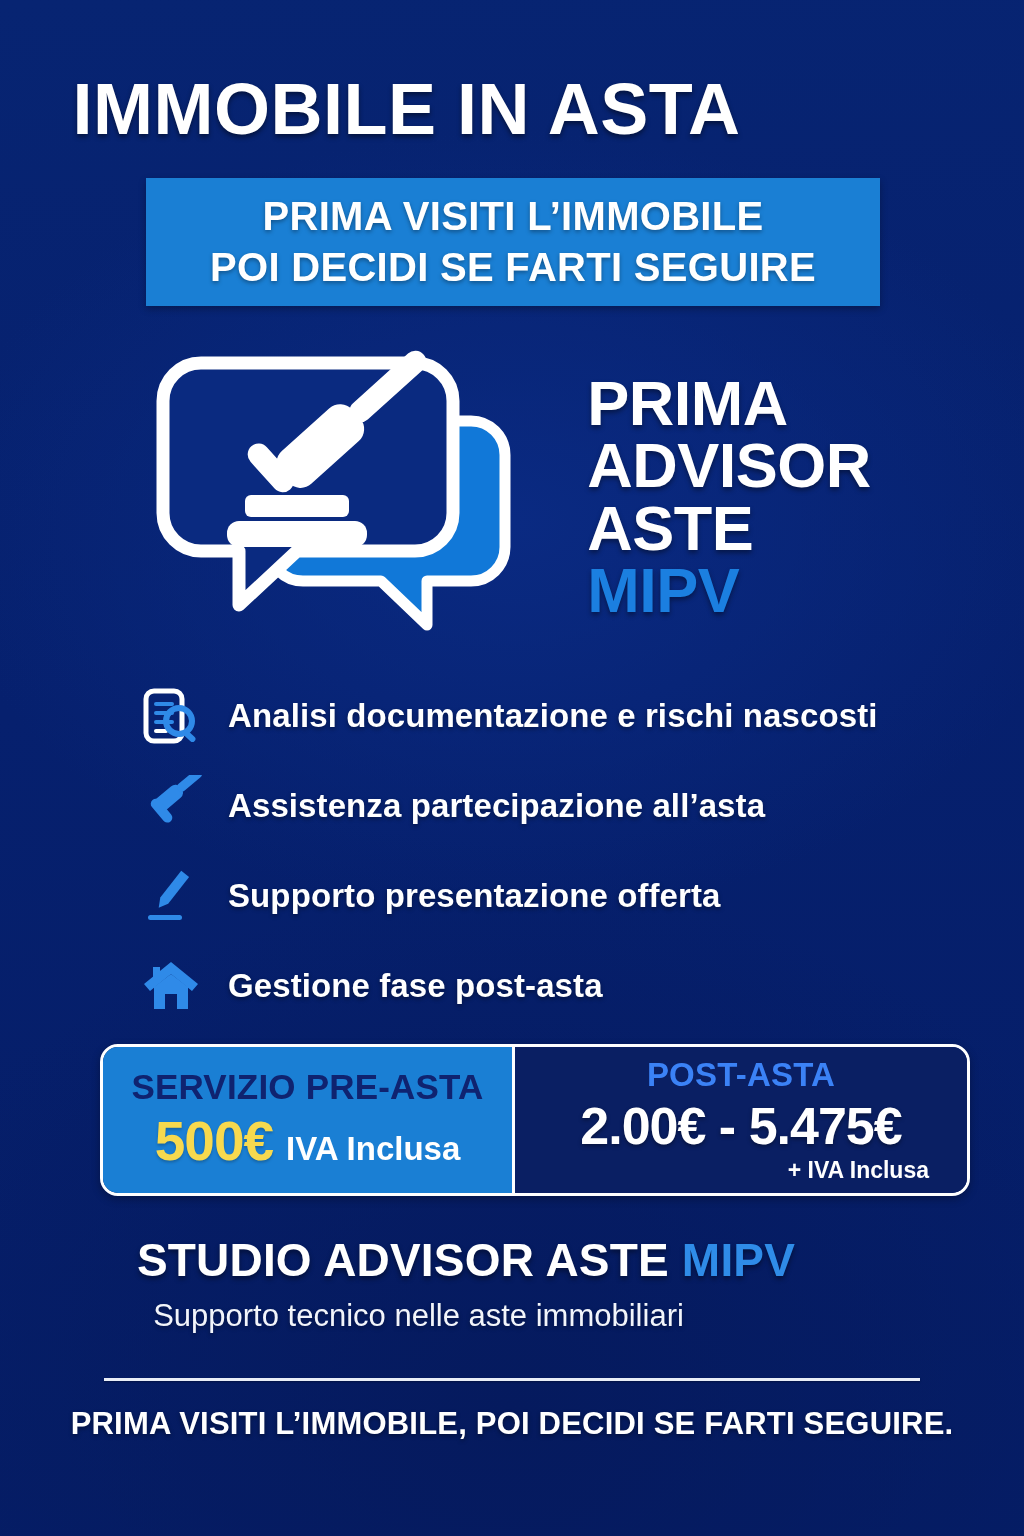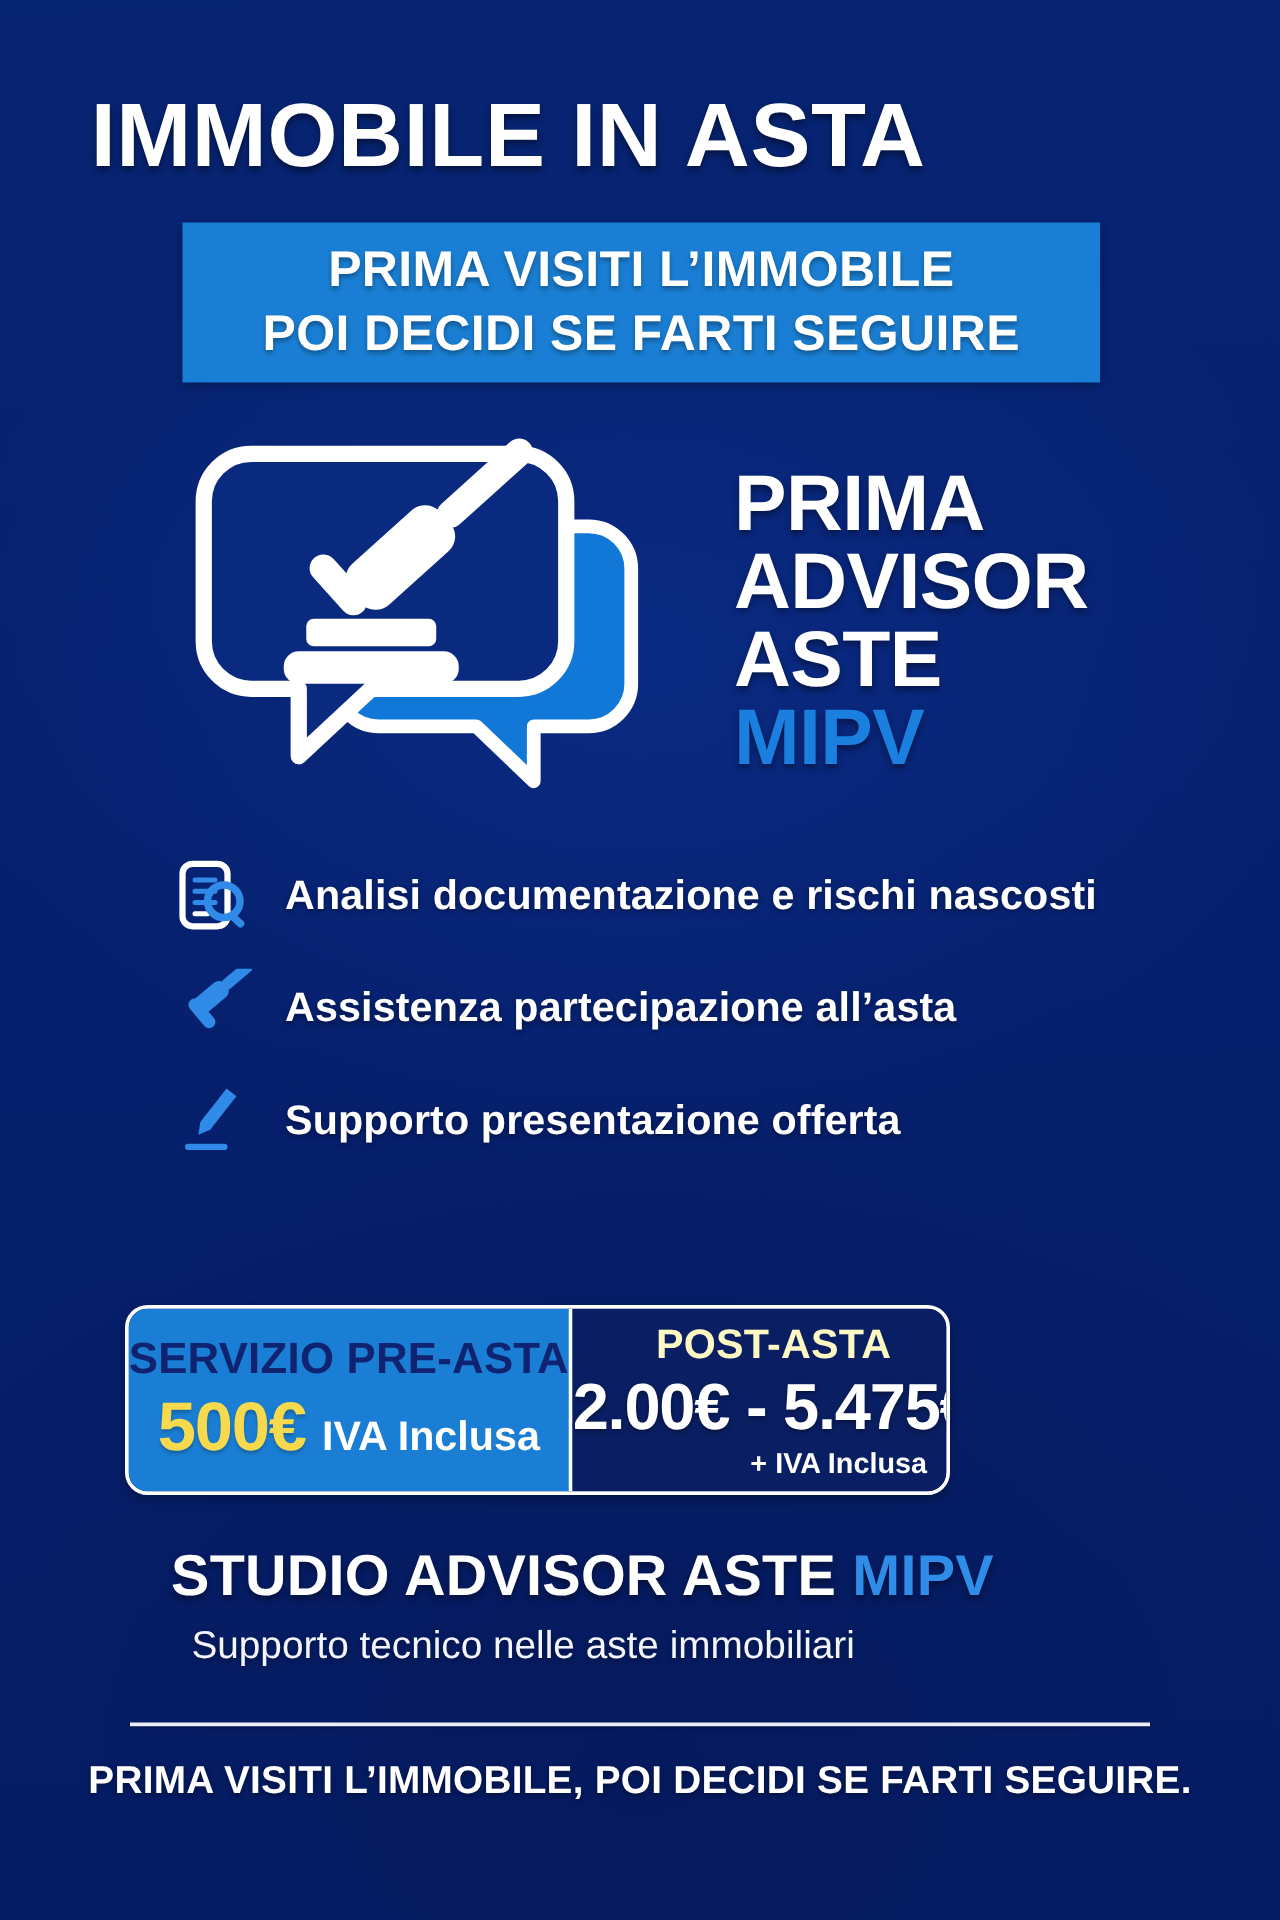"Gestione fase post-asta" div.feature { html: none -> <div> <span> <svg> <rect></rect> <path></path> <path></path> </svg> </span> <span>Gestione fase post-asta</span> </div> }
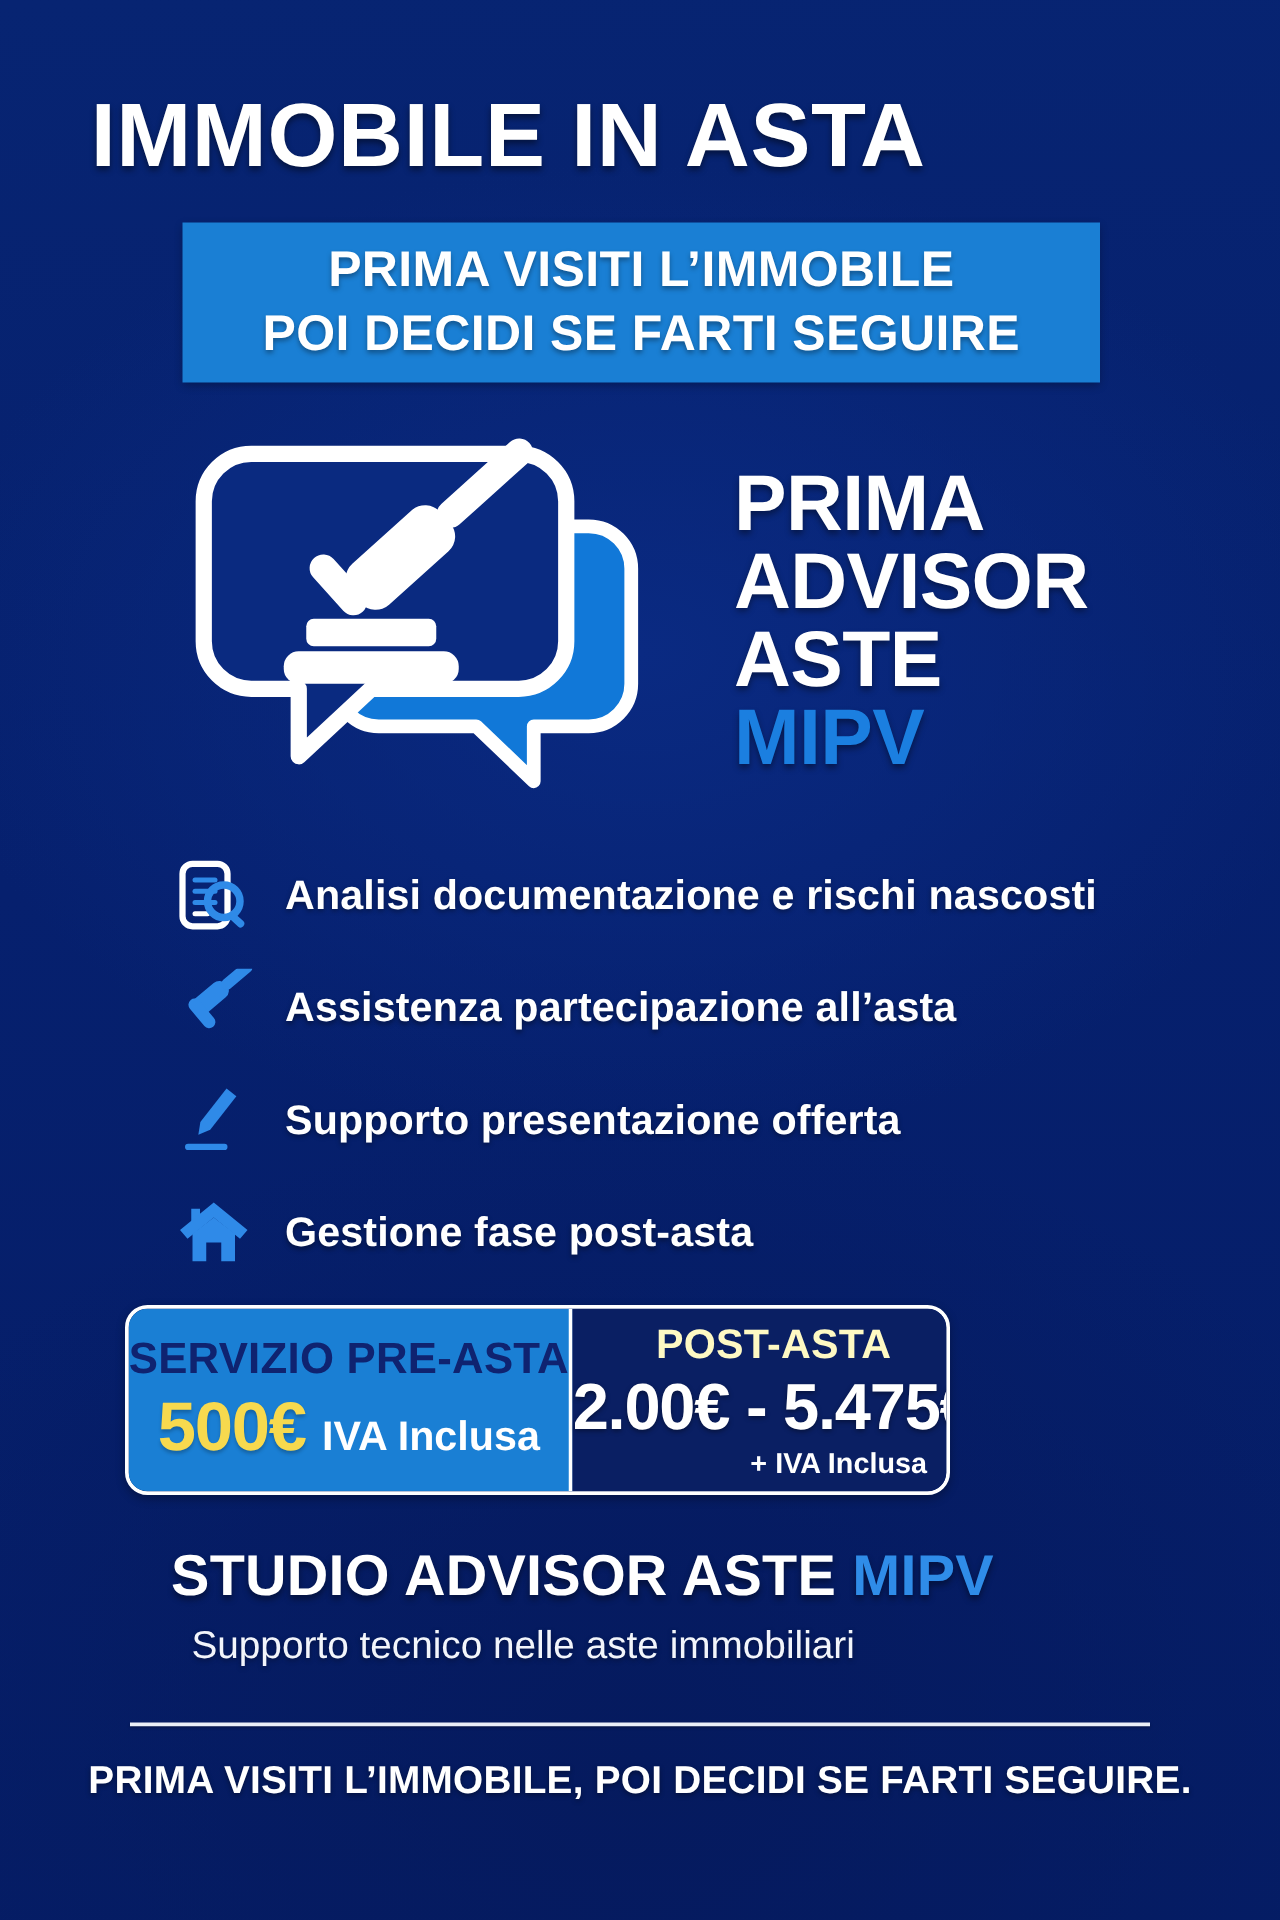"SERVIZIO PRE-ASTA" .pricebox { width: 660px -> 870px }
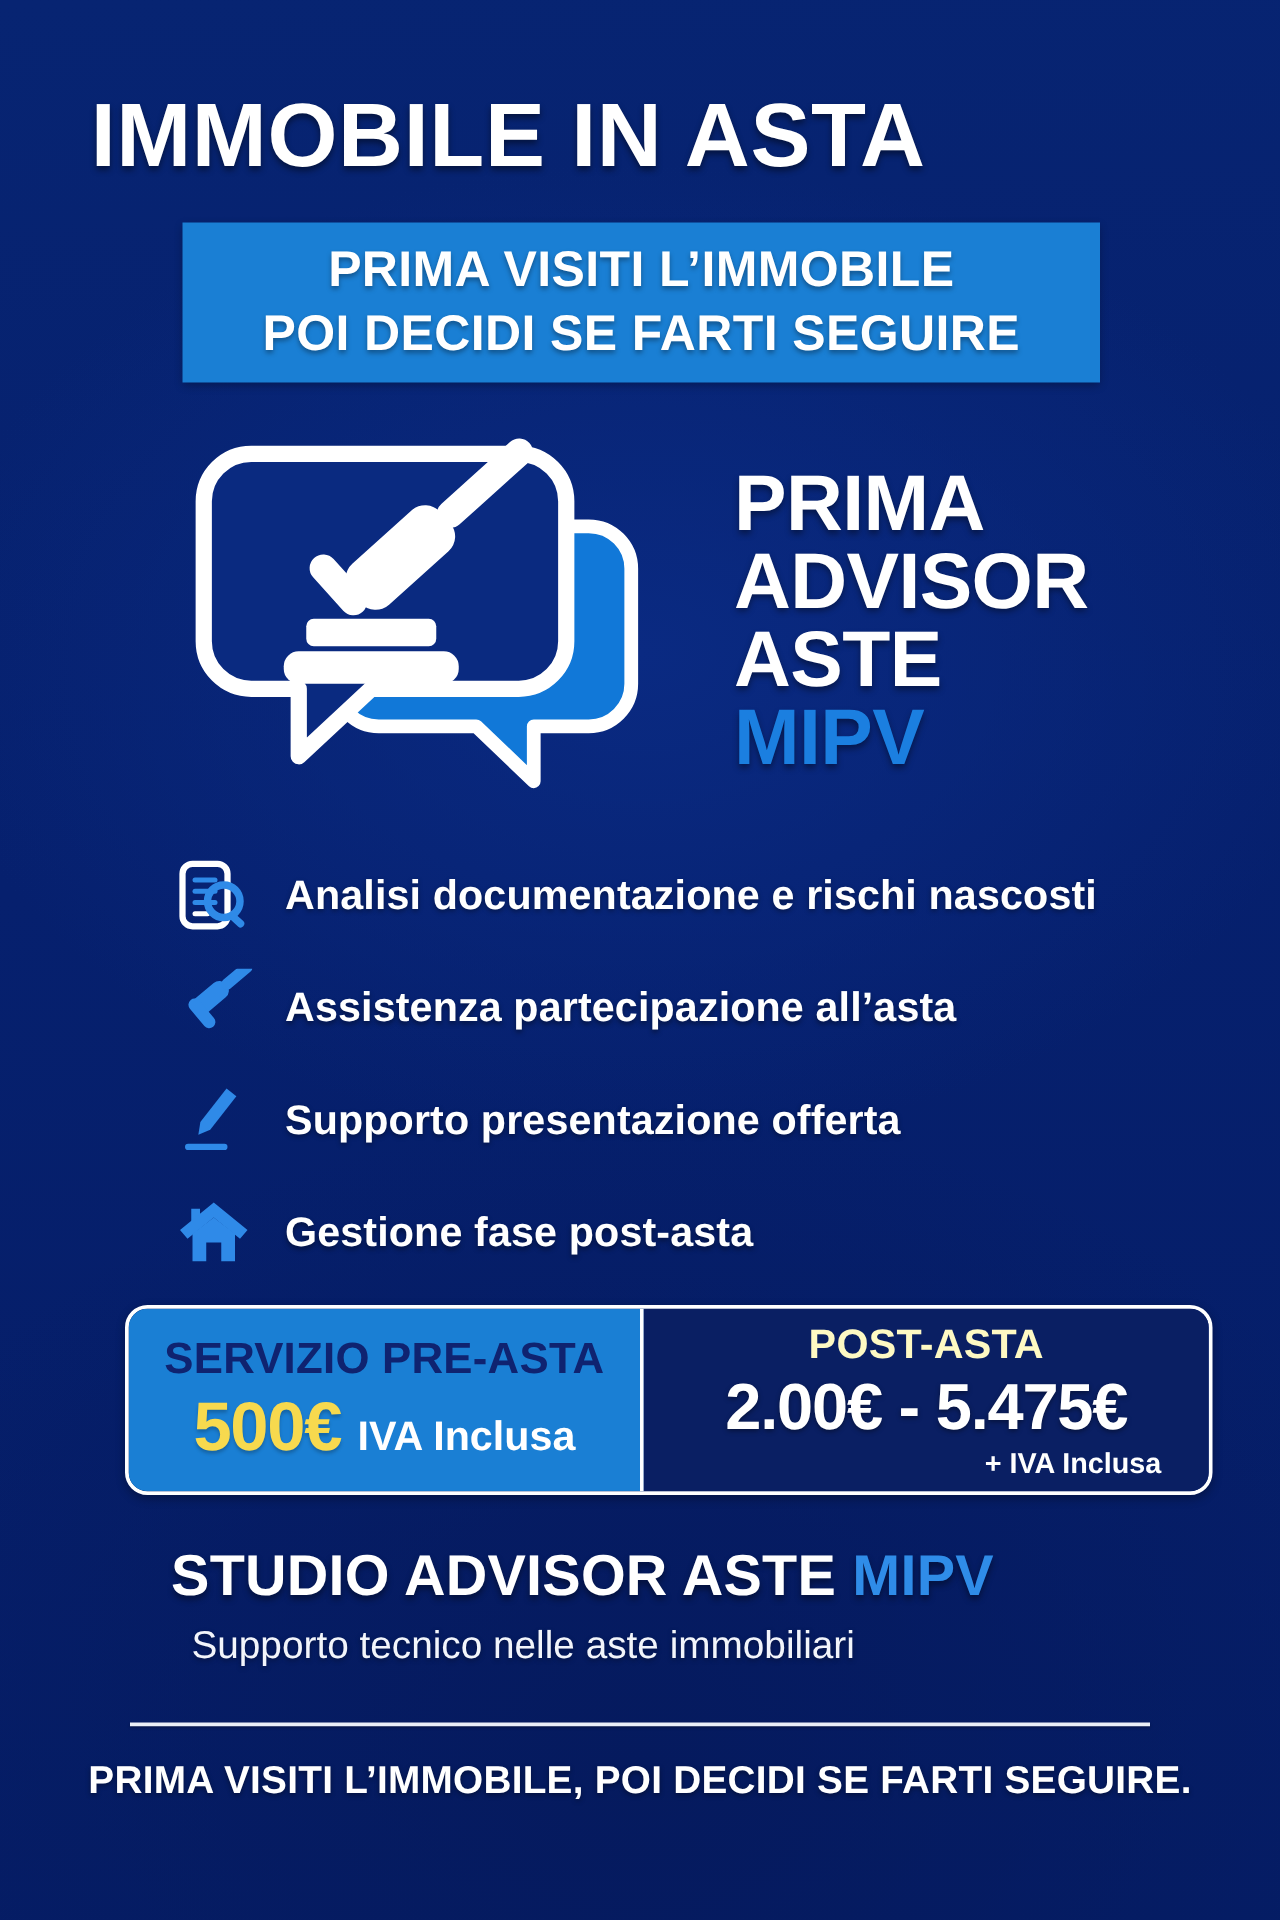"POST-ASTA" .price-post-title { color: #fef9c3 -> #3b82f6 }
